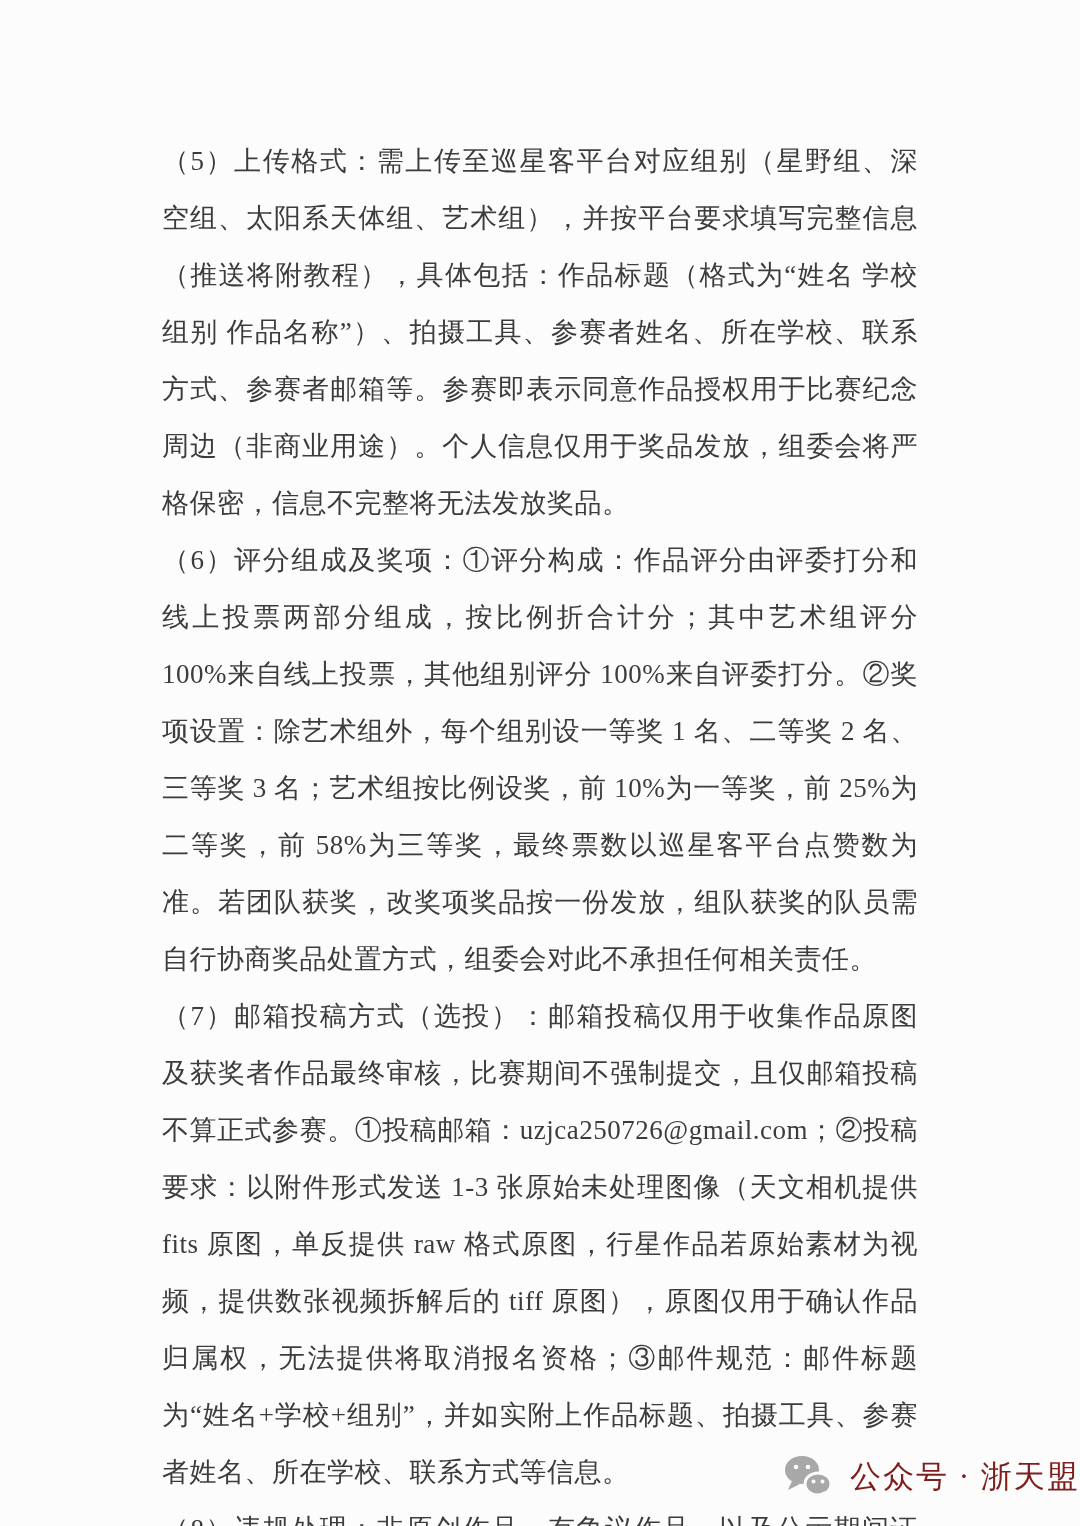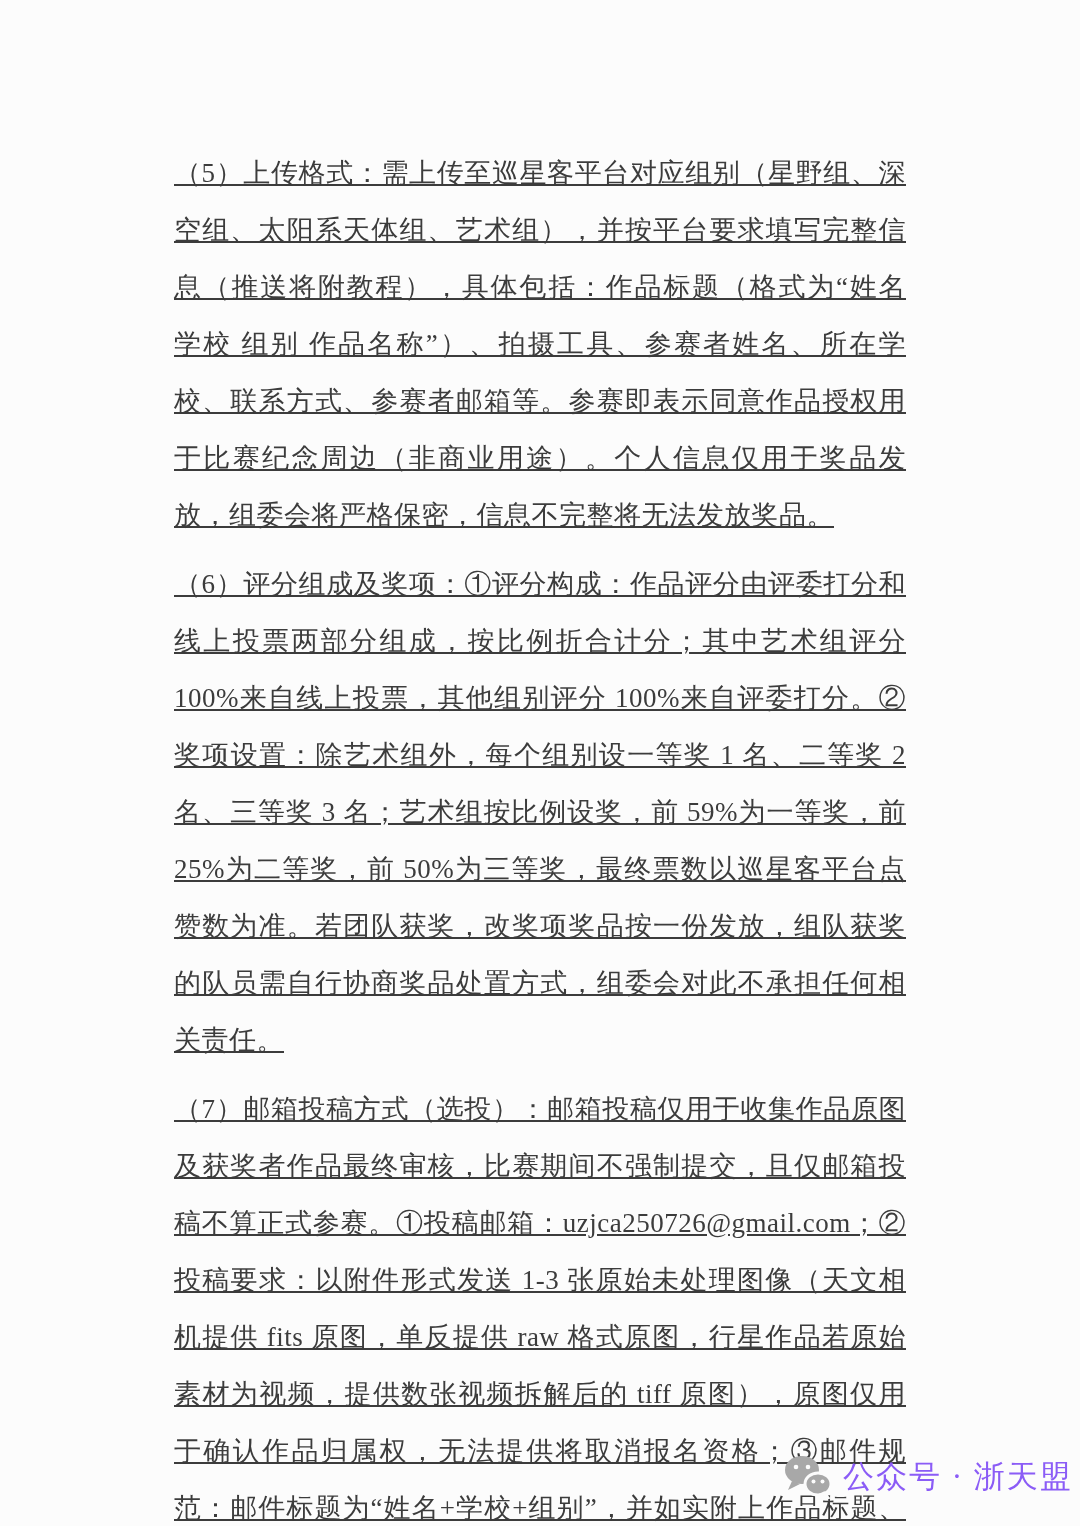"（5）上传格式：需上传至巡星客平台对应组别（星野组、深空组、太阳系天体组、艺术组" .doc-body p { margin: 12px -> 0; text-decoration: underline -> none }
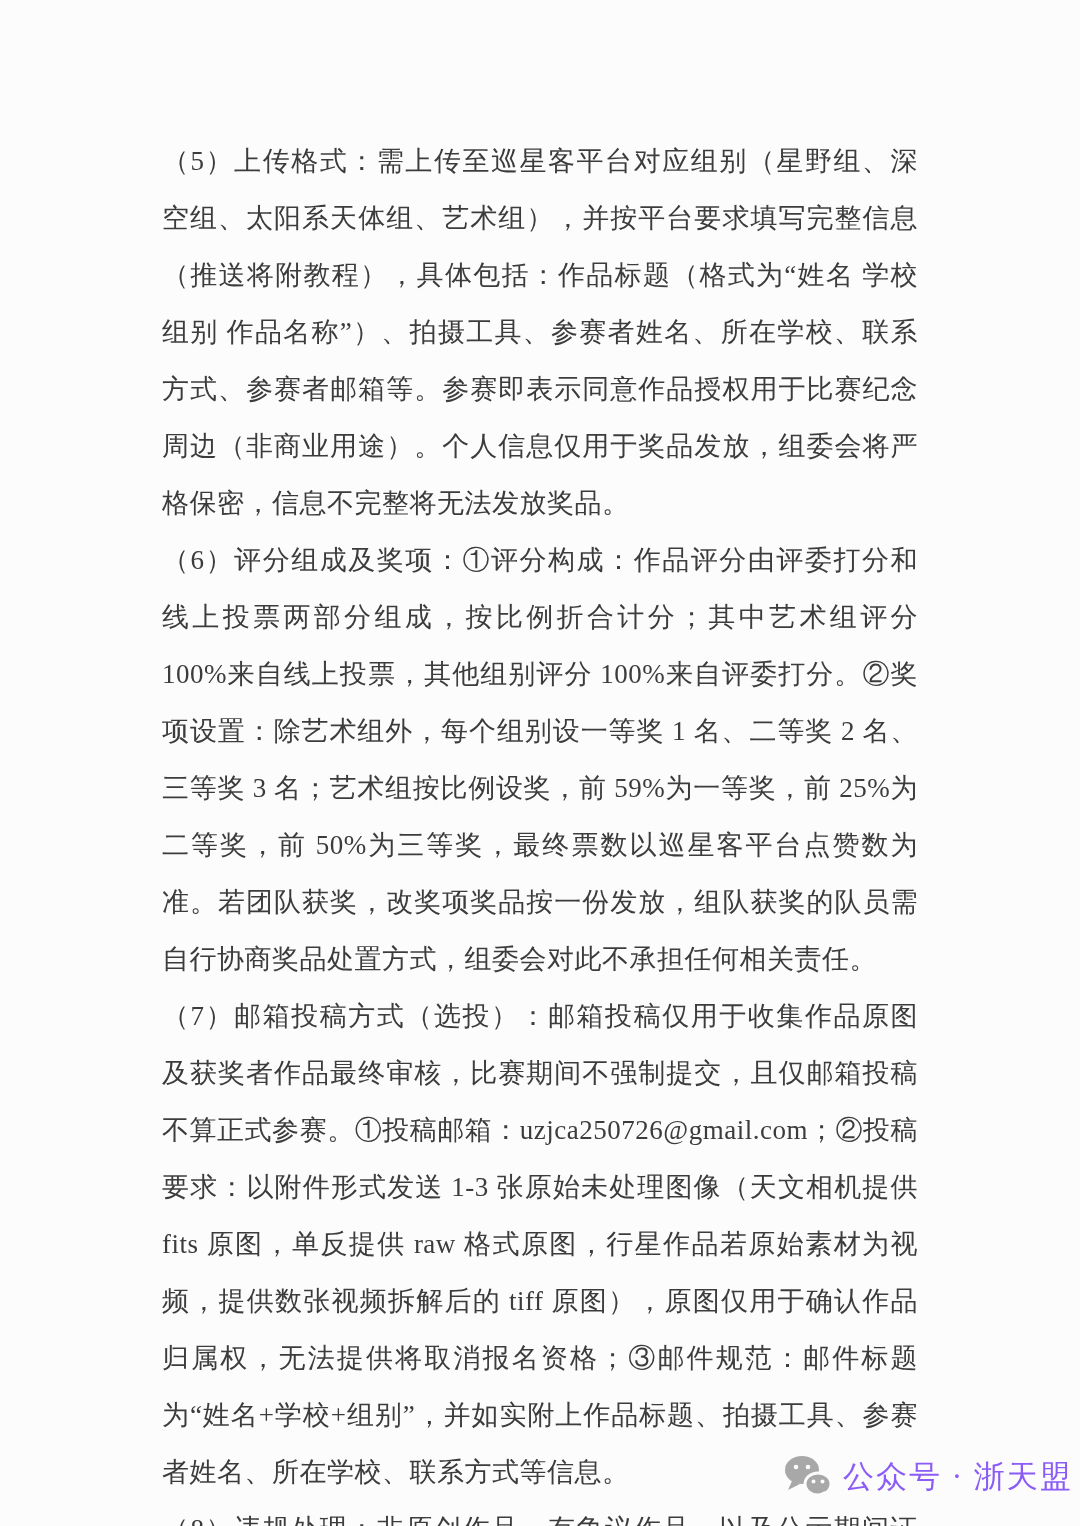"（6）评分组成及奖项：①评分构成：作品评分由评委打分和线上投票两部分组成，按比例" p { text: 59%为一等奖，前 25%为二等奖，前 50% -> 10%为一等奖，前 25%为二等奖，前 58% }
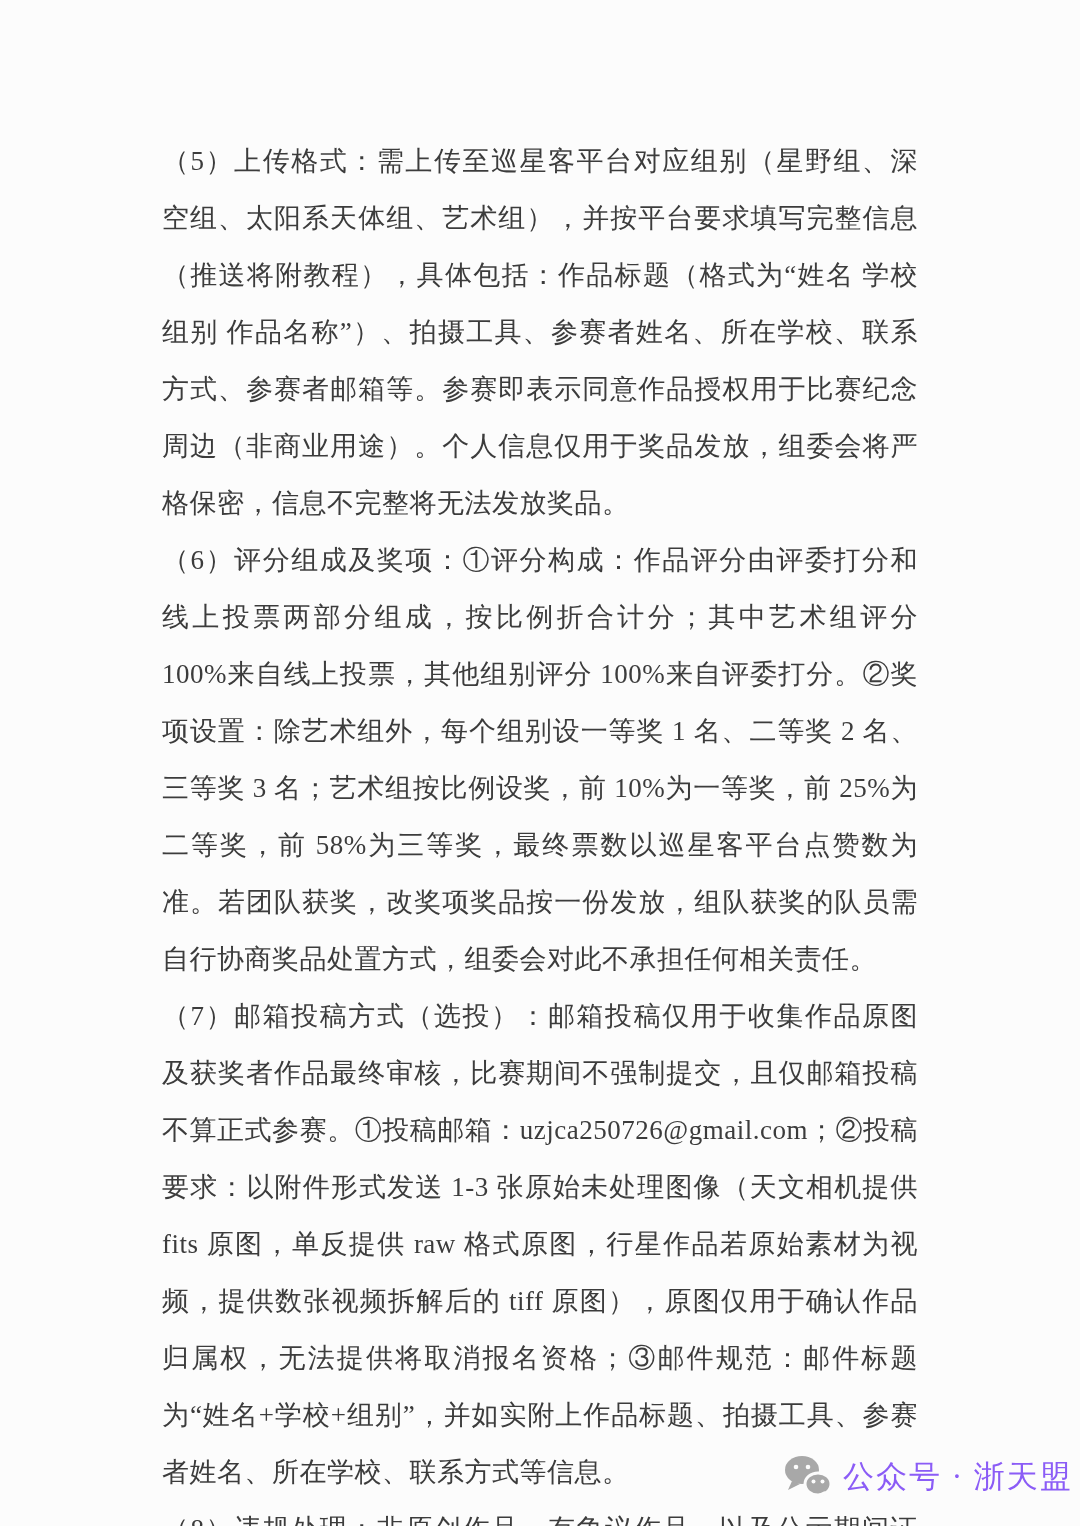"公众号 · 浙天盟" .watermark { color: #8b5cf6 -> #7f1d1d; gap: 11px -> 18px }
